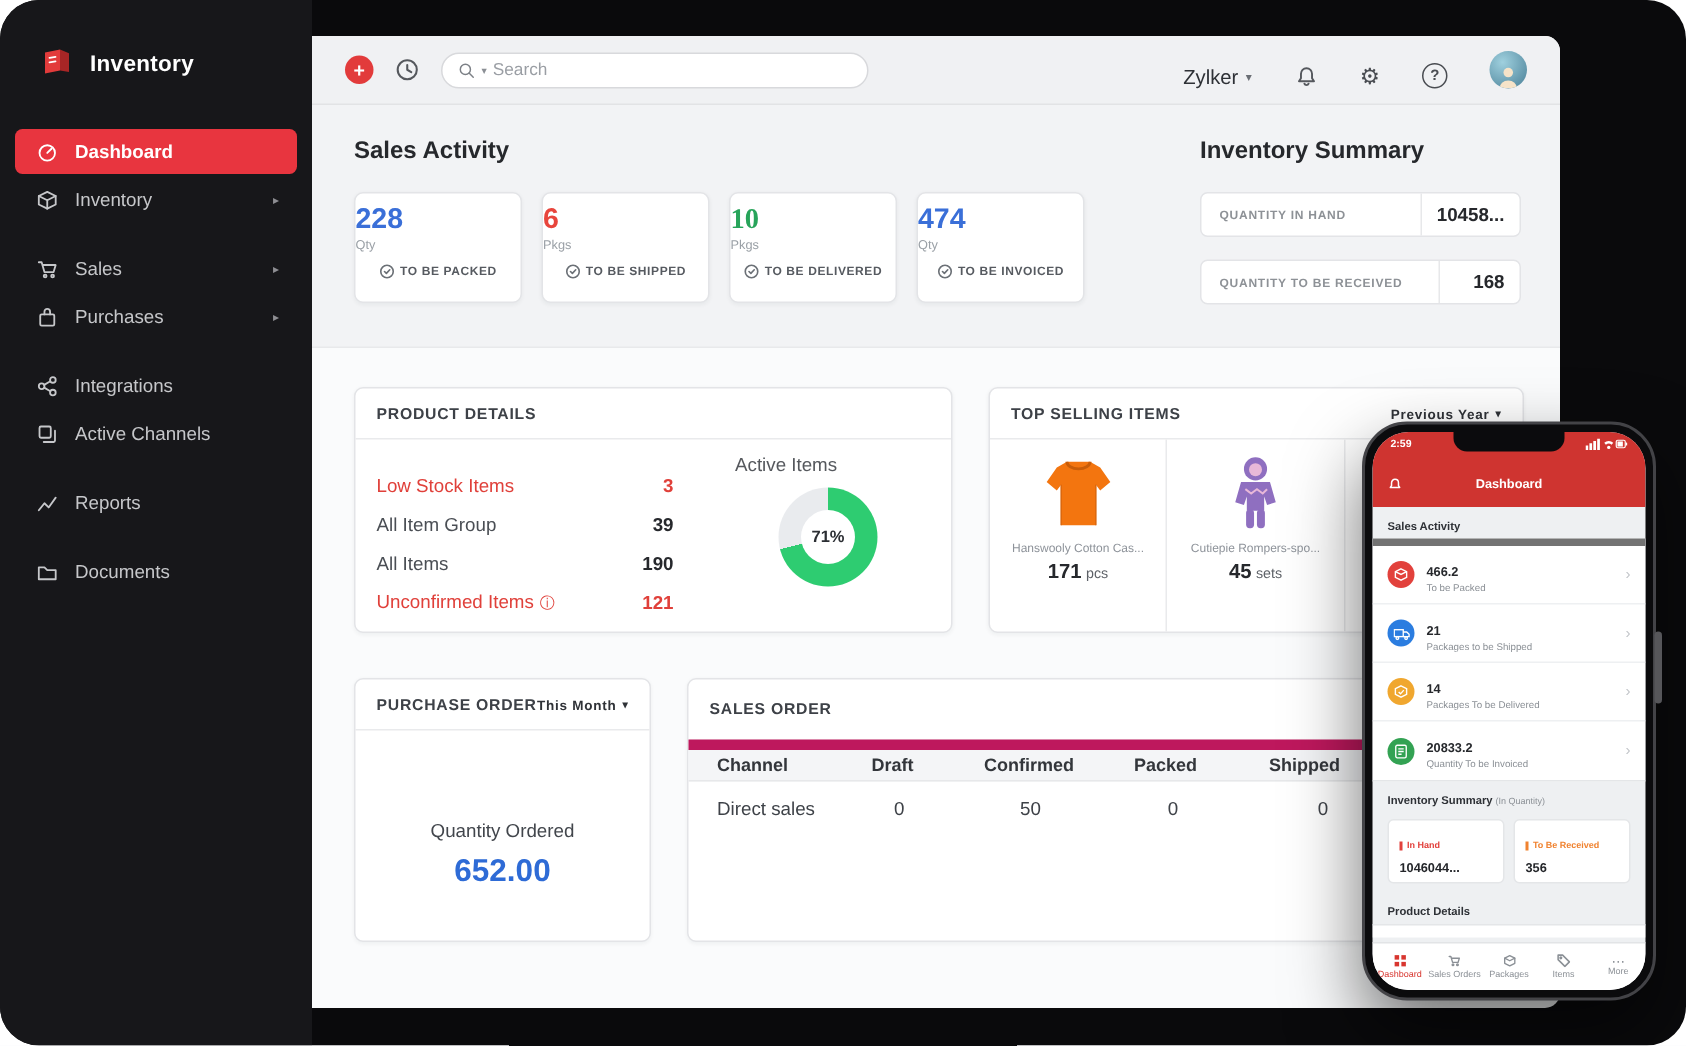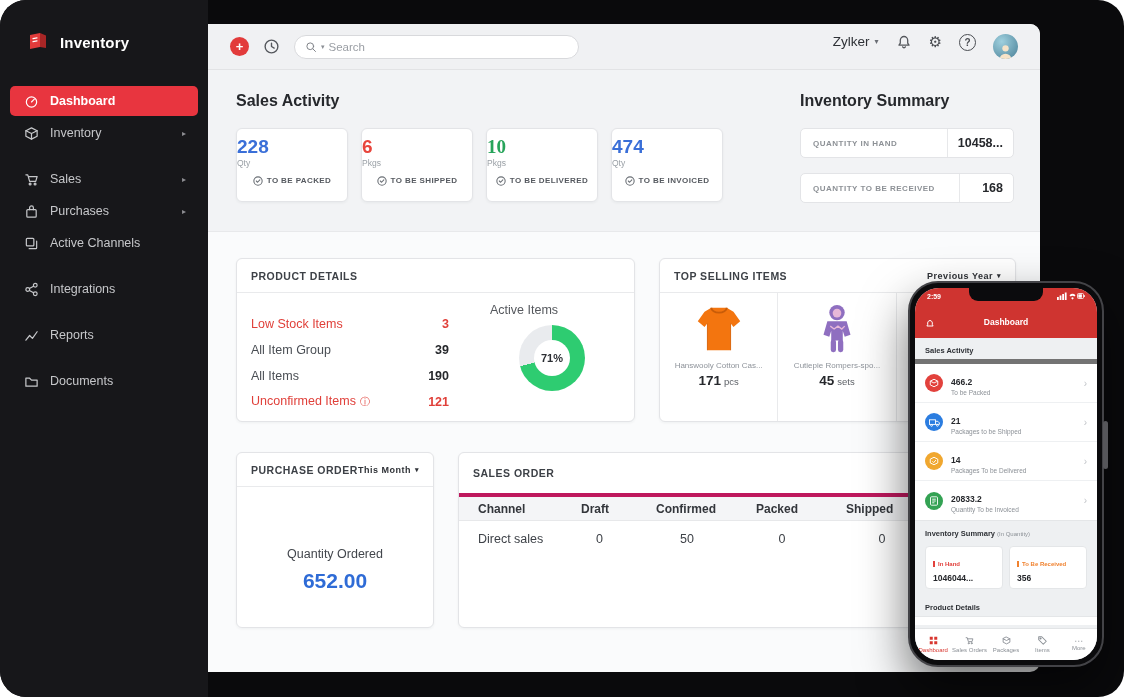"Zylker" .top-right { align-items: flex-start -> flex-end; gap: 17px -> 28px }
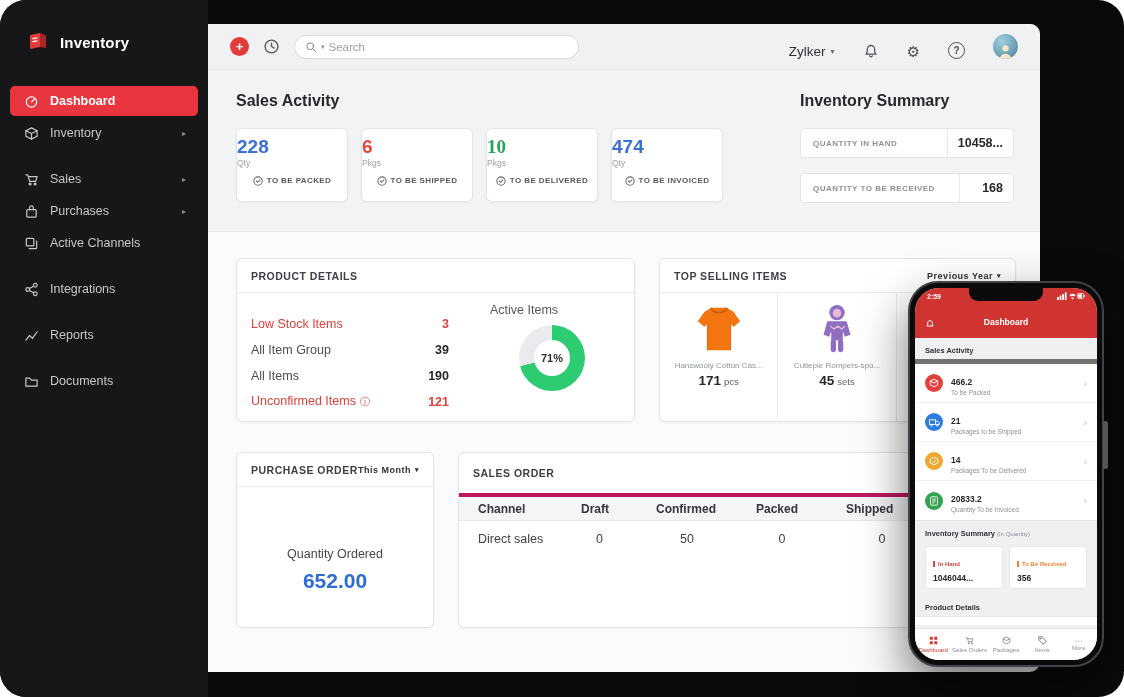"Active Channels" div.menu-item { order: before "Integrations" -> after "Integrations" }
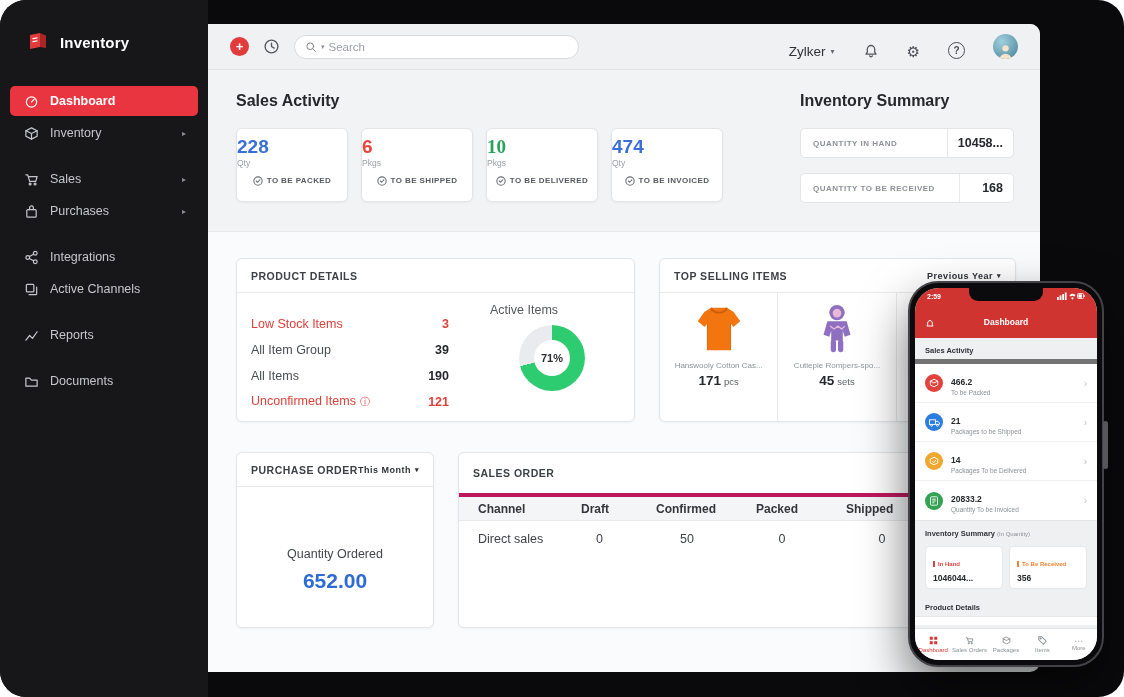"Channel" .so-hrow { border-top: 4px solid #be185d -> 7px solid #be185d }
